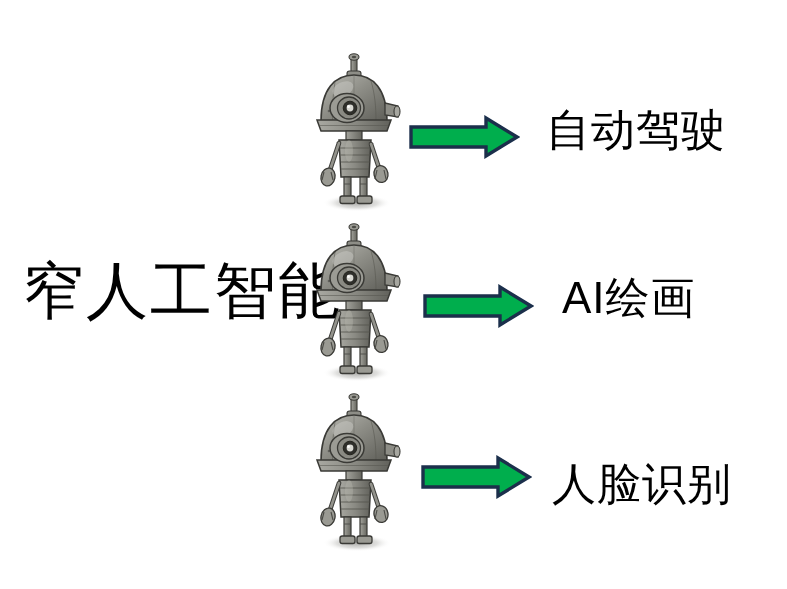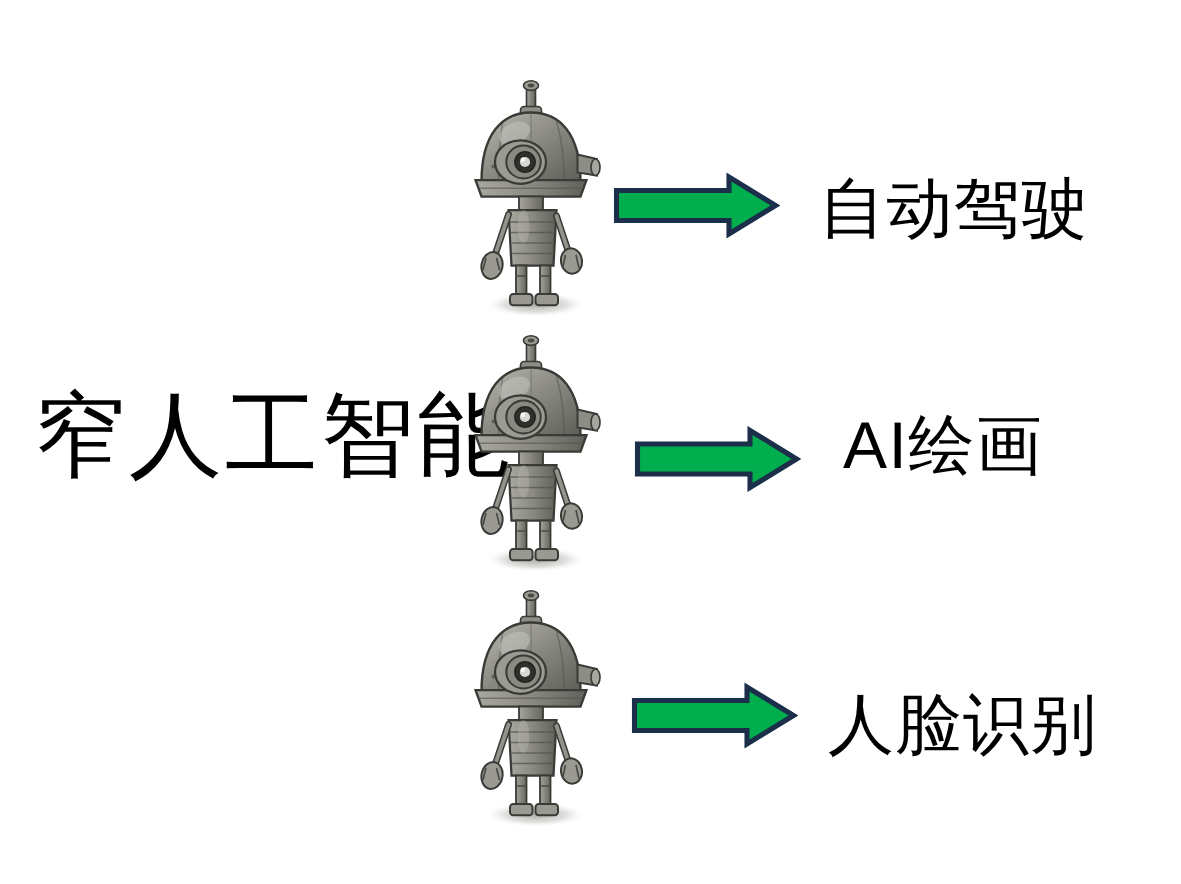"自动驾驶" .app-label-1 { top: 118px -> 108px }
